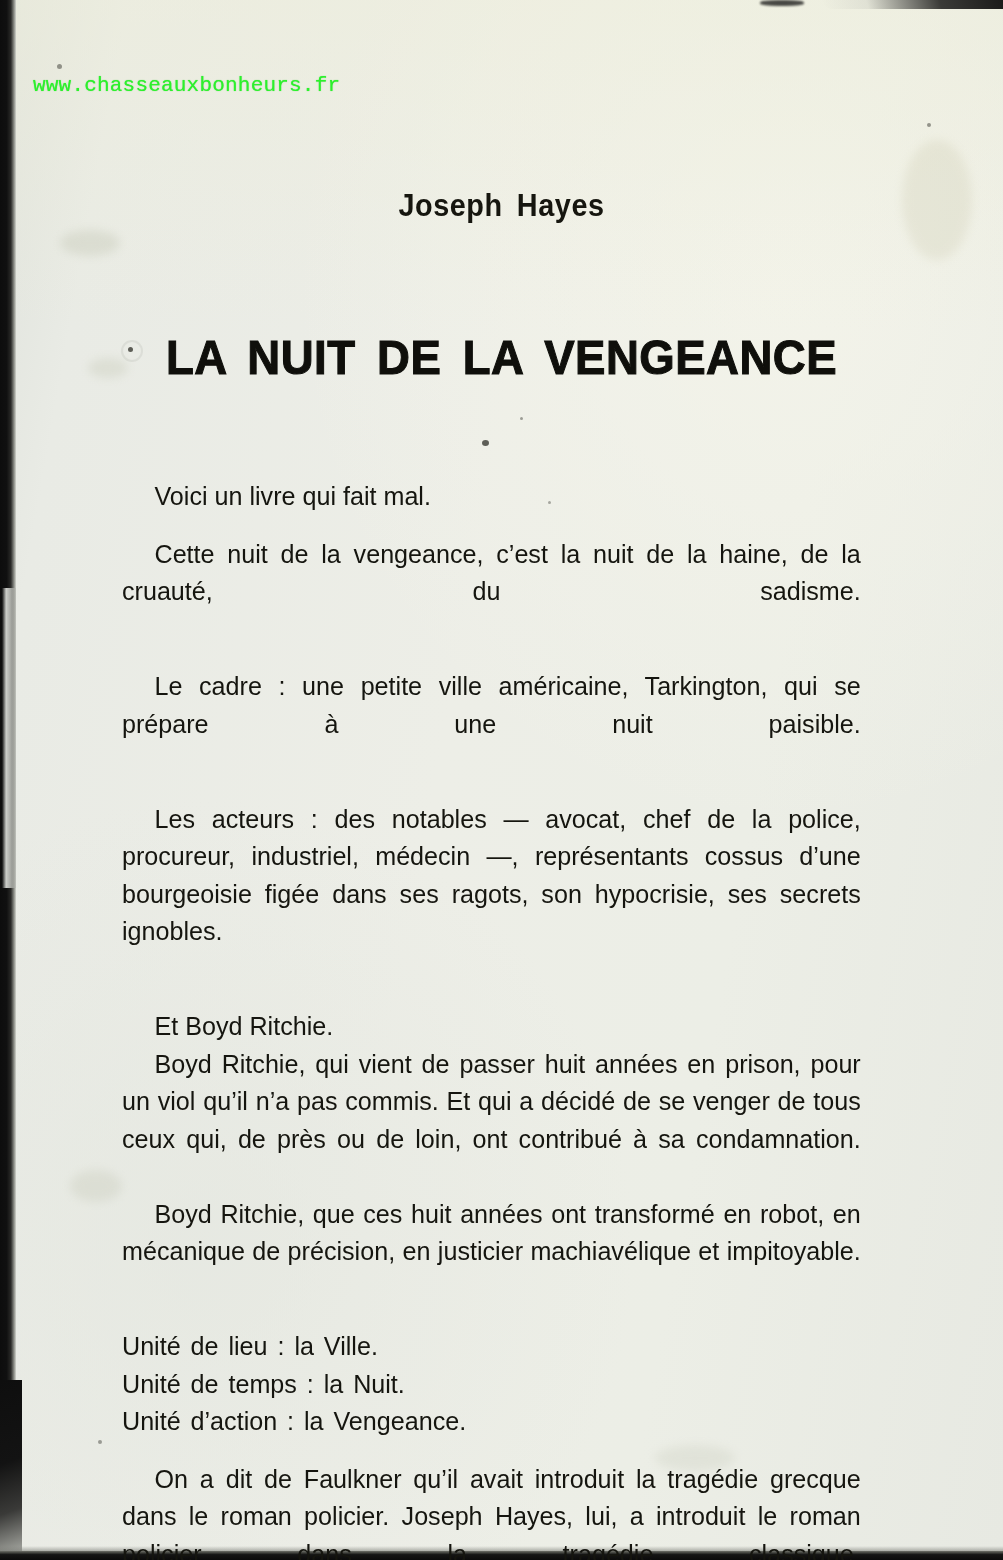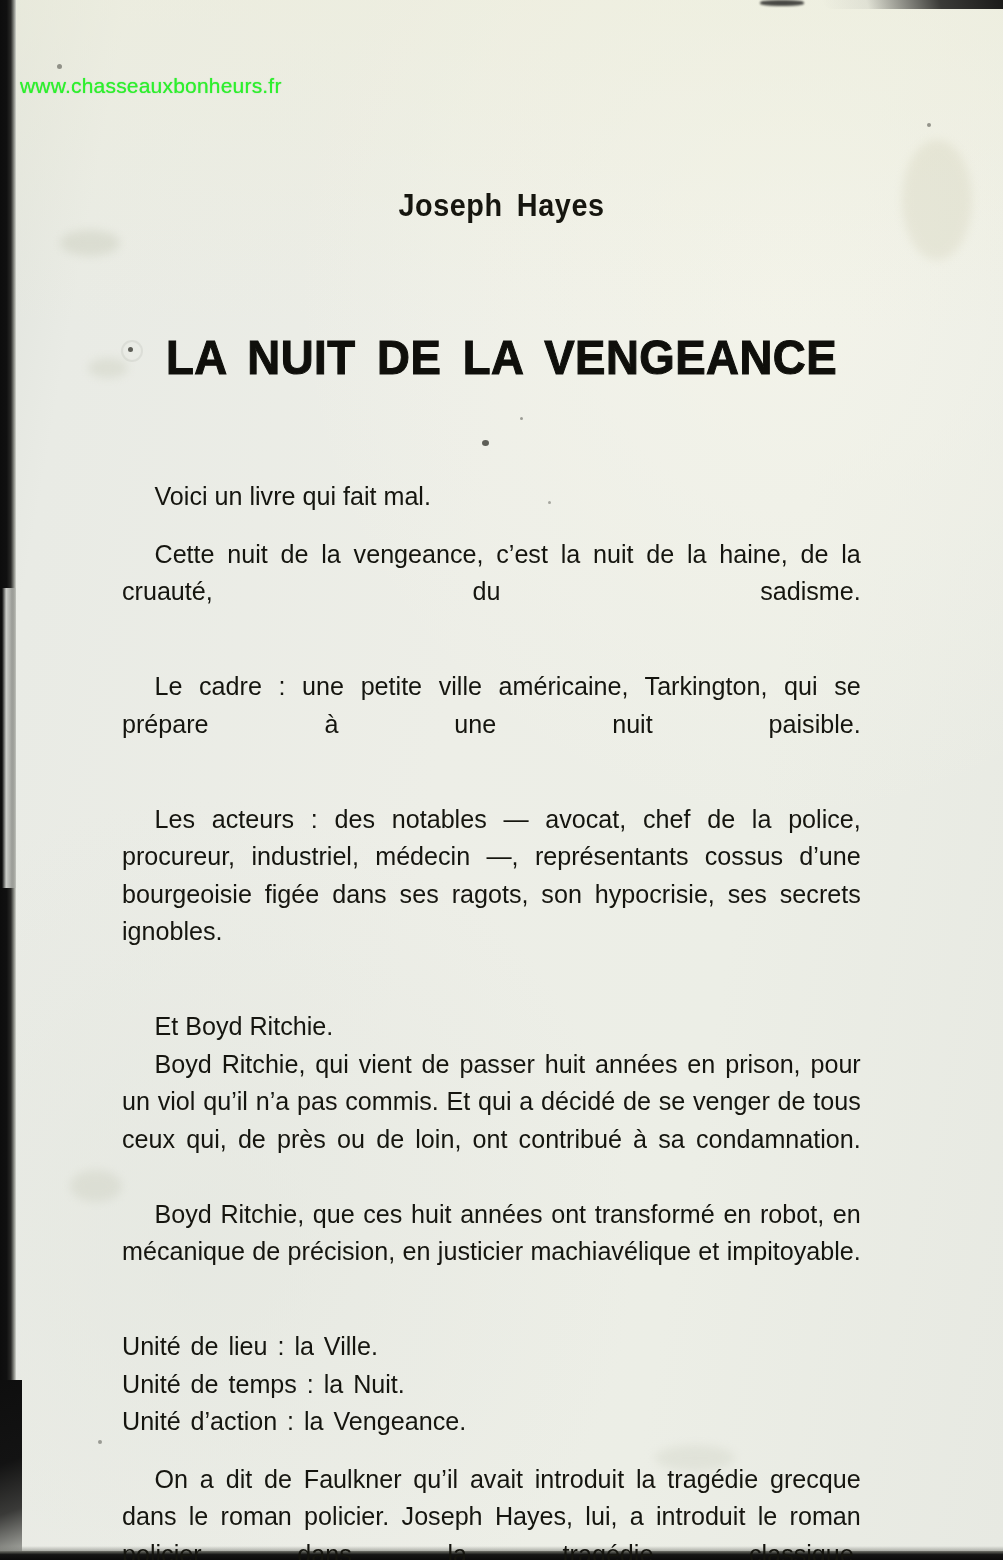"www.chasseauxbonheurs.fr" .watermark { font-family: Liberation Sans, sans-serif -> Liberation Mono, monospace; left: 20px -> 33px }
